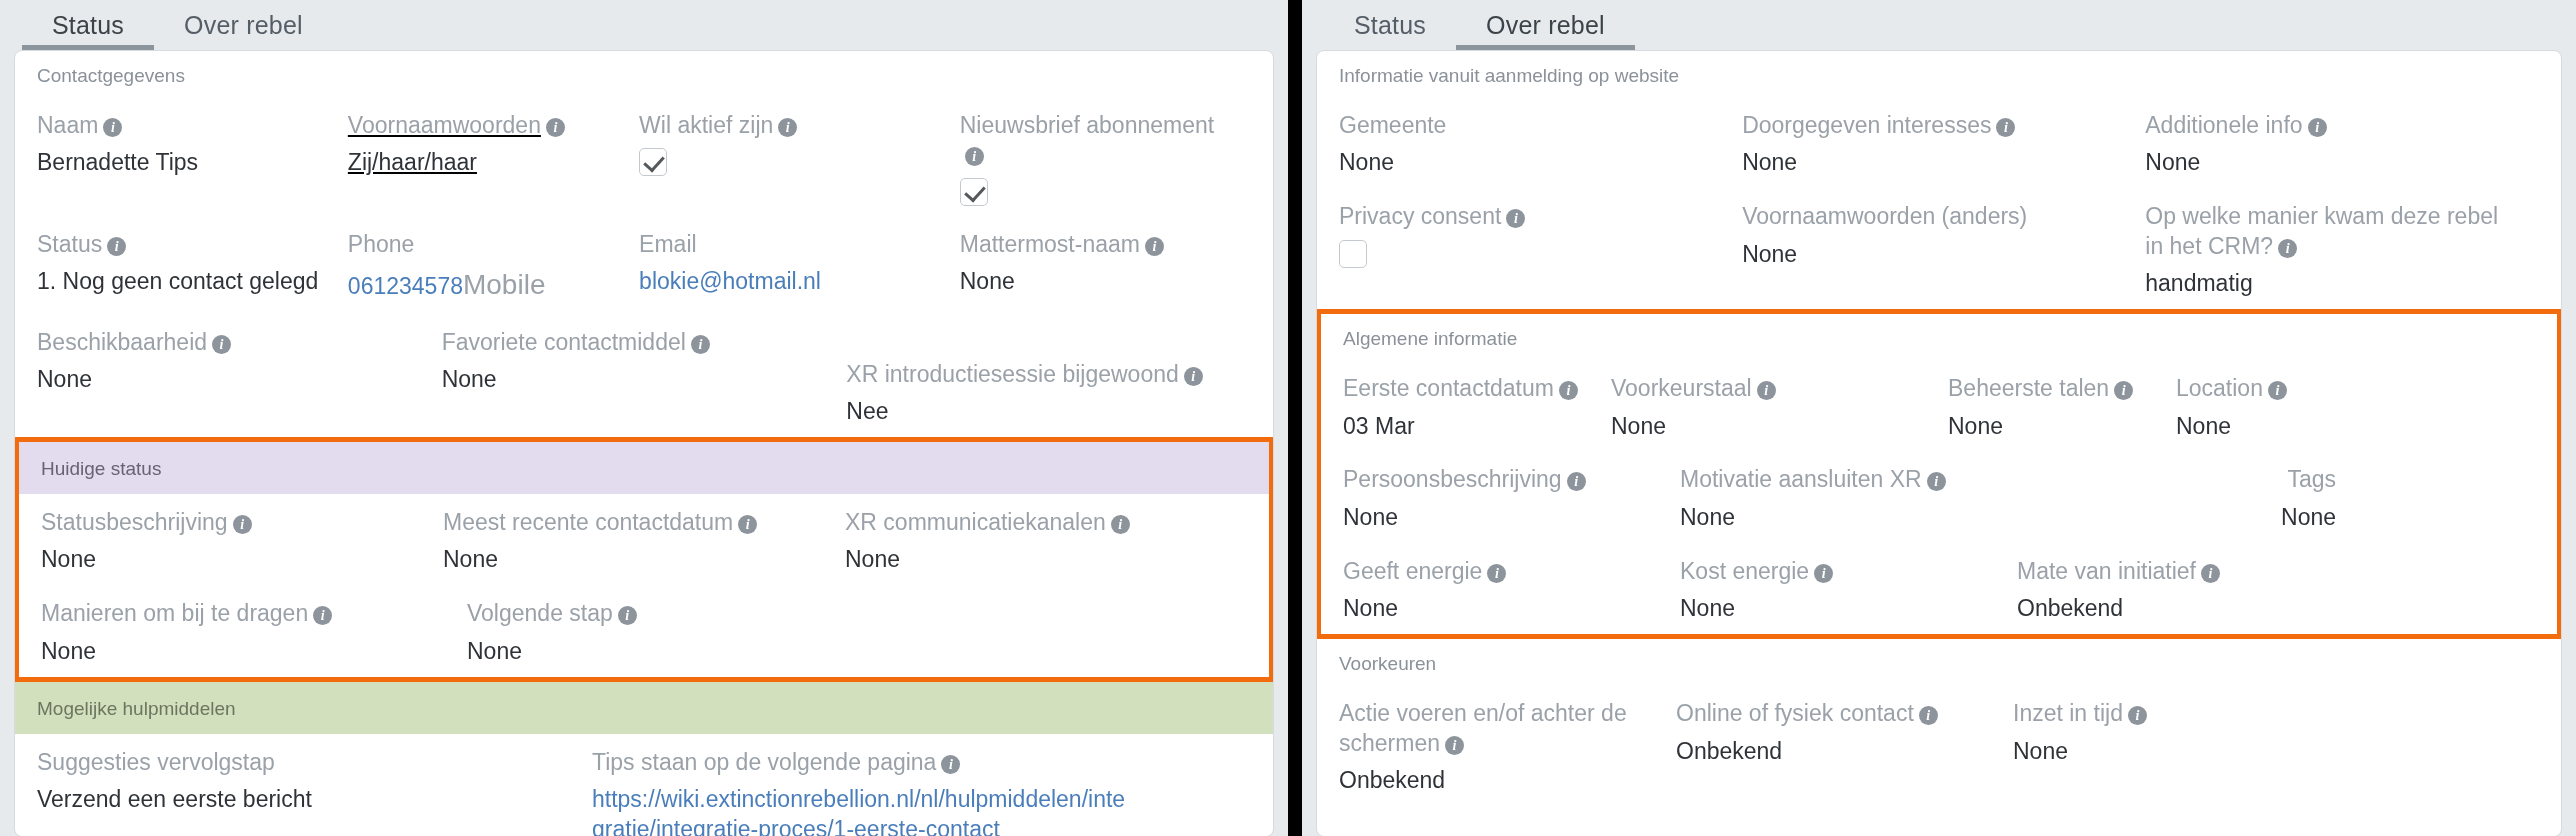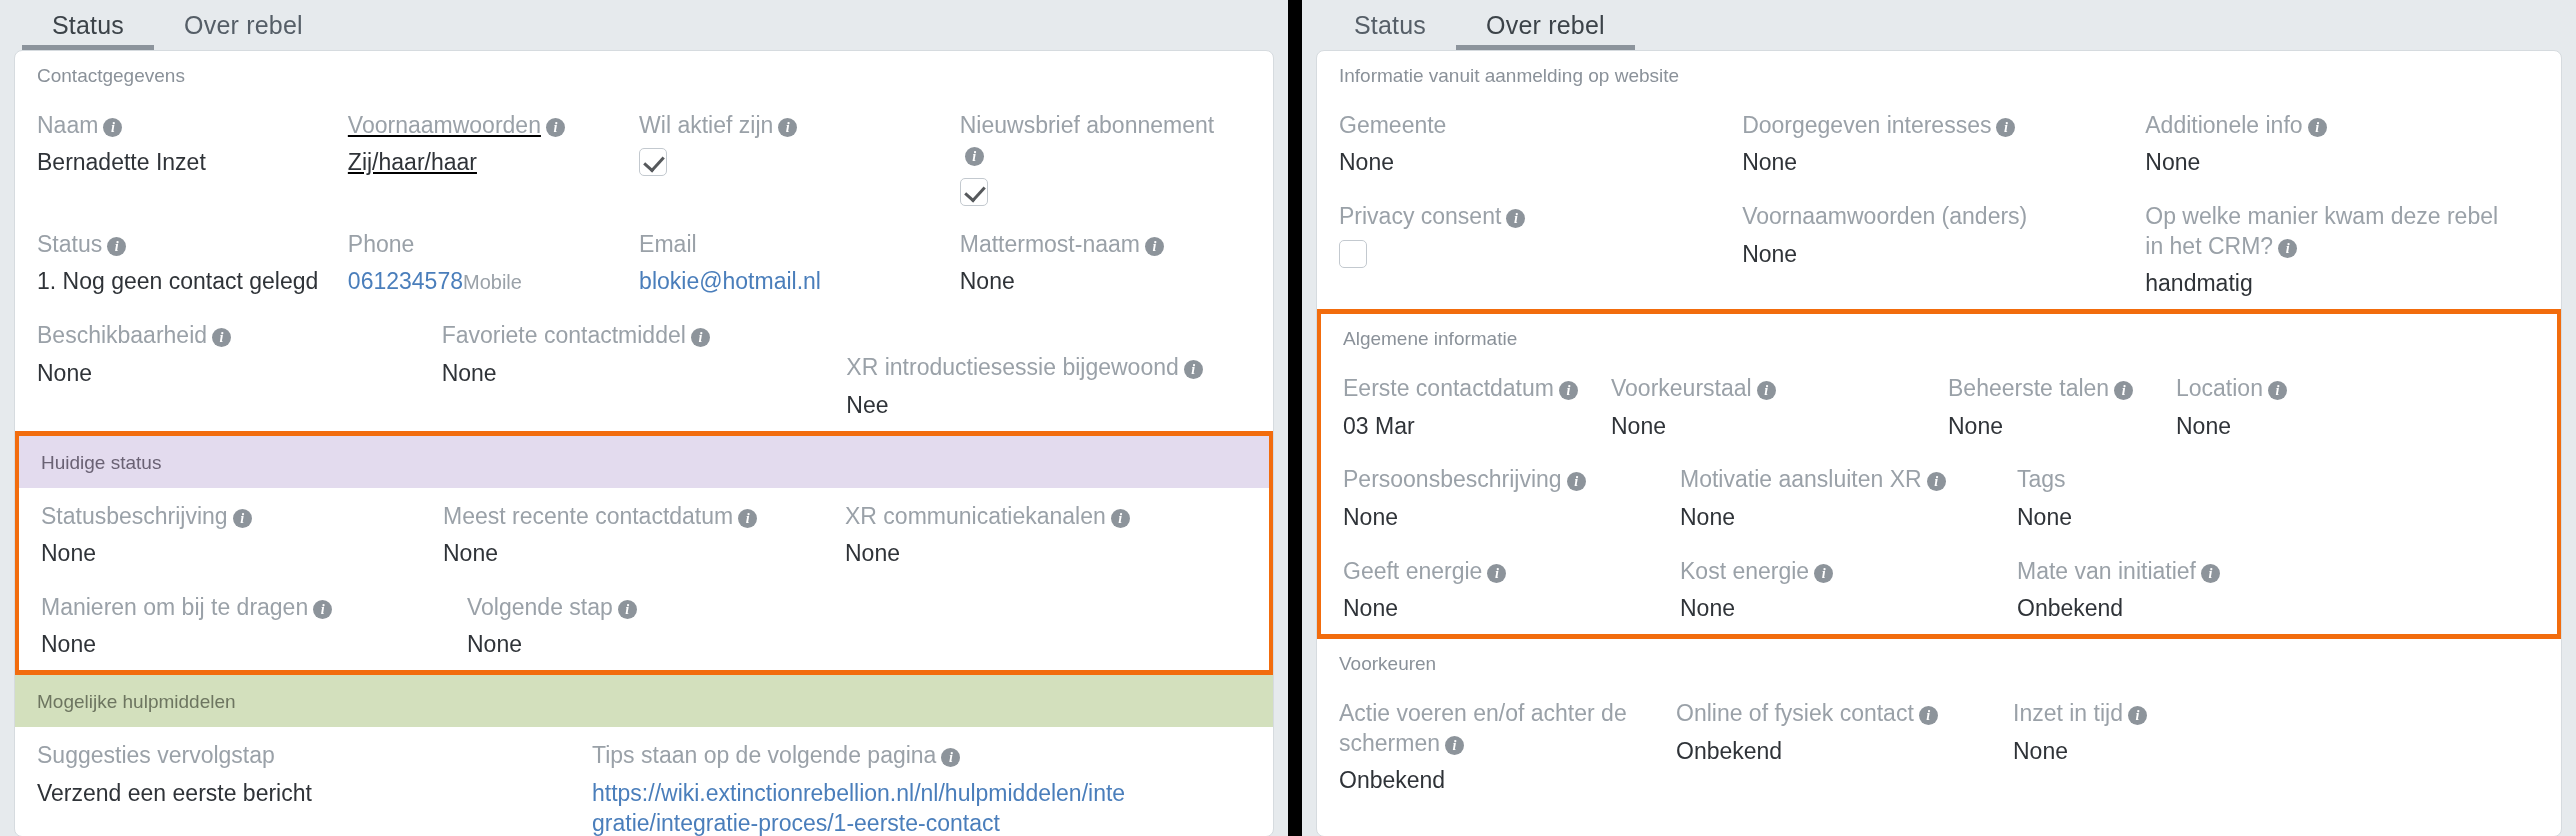"Bernadette Inzet" span.val { text: Inzet -> Tips }
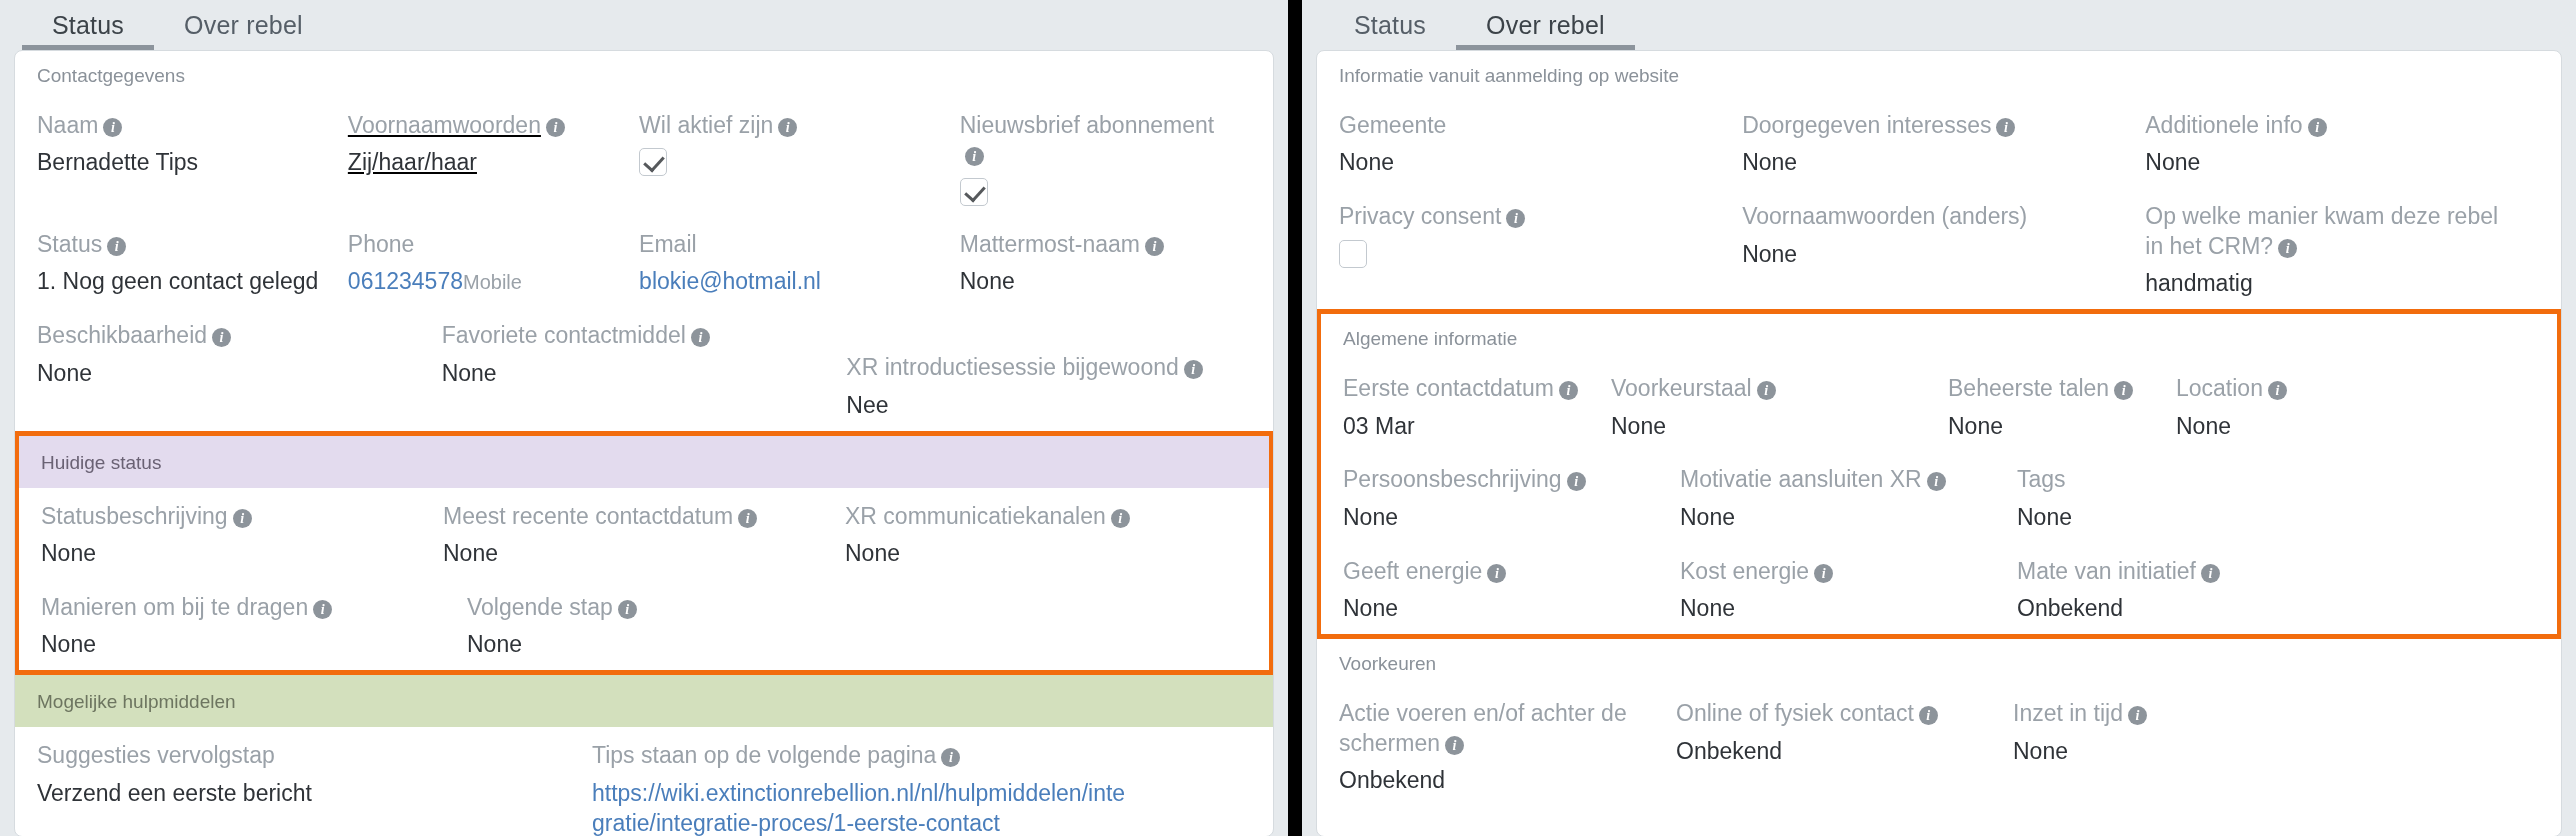"Mobile" .val.sub { font-size: 20px -> 28px }
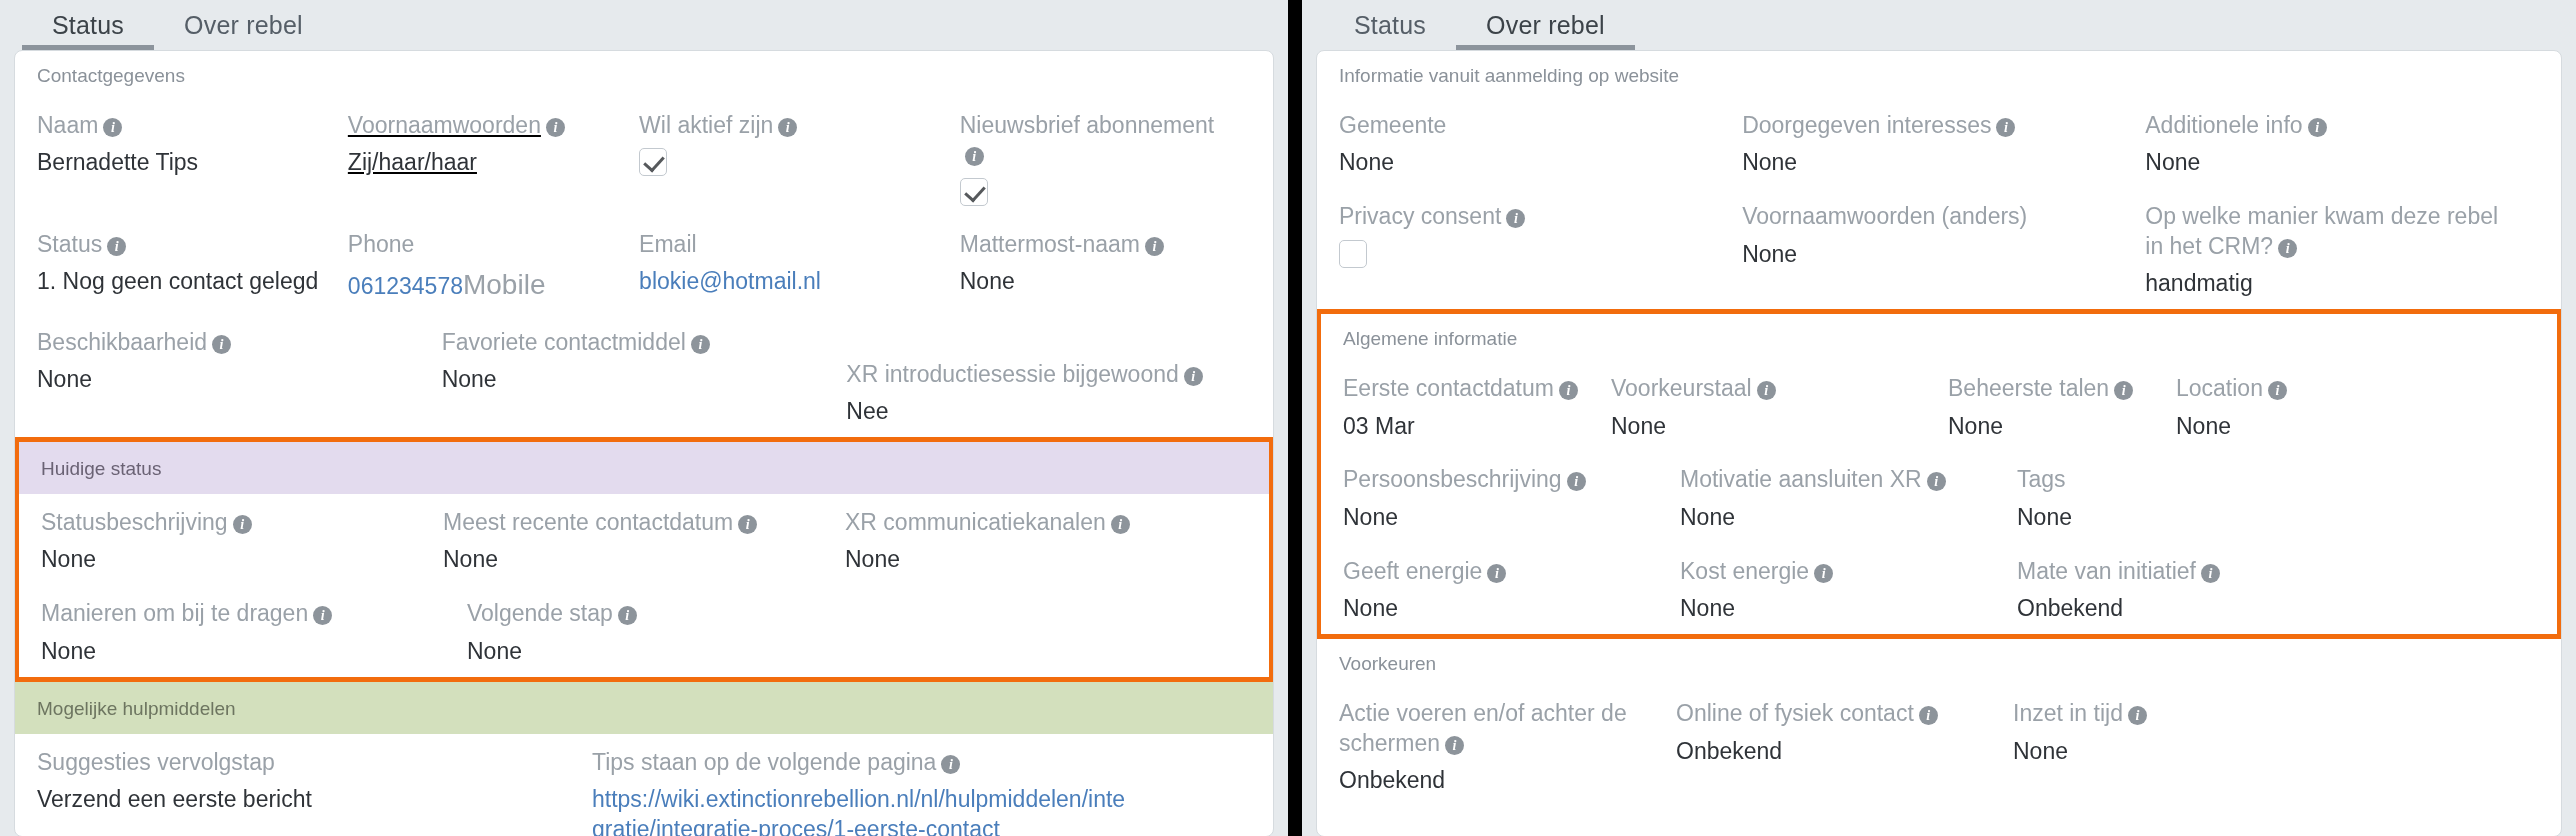"Tags" div.fld { text-align: none -> right }
